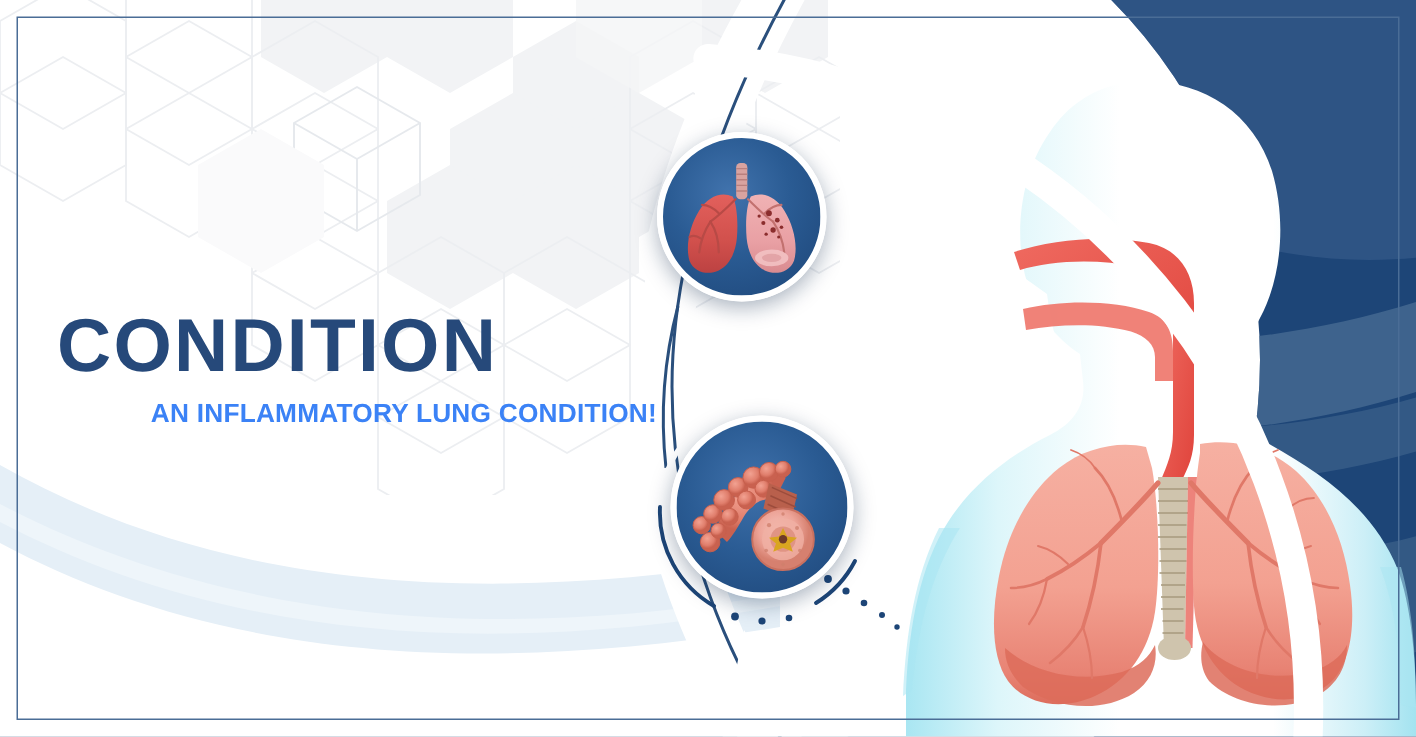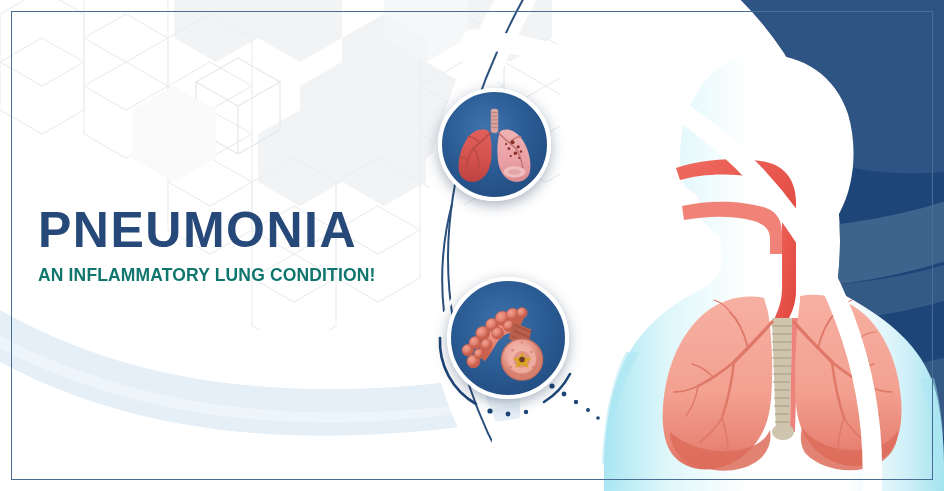"PNEUMONIA" div.title { text: PNEUMONIA -> CONDITION }
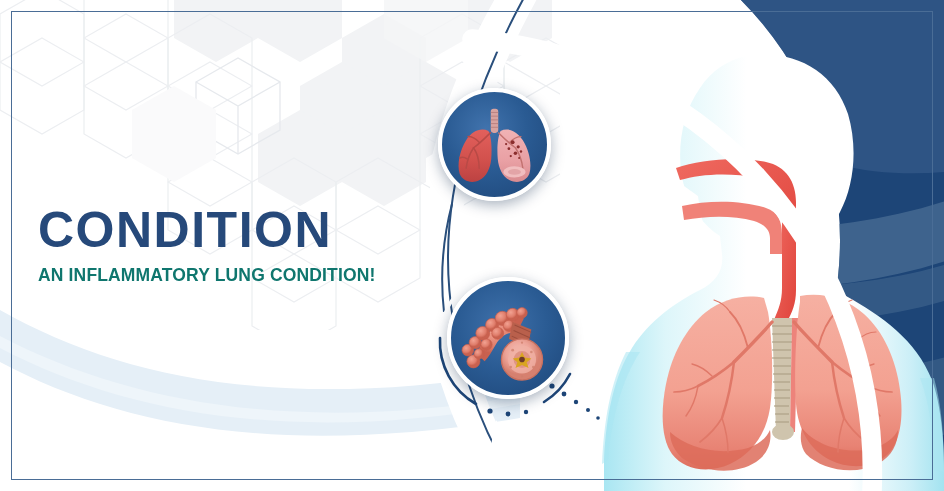"AN INFLAMMATORY LUNG CONDITION!" .subtitle { color: #0f766e -> #3b82f6; text-align: none -> right }
